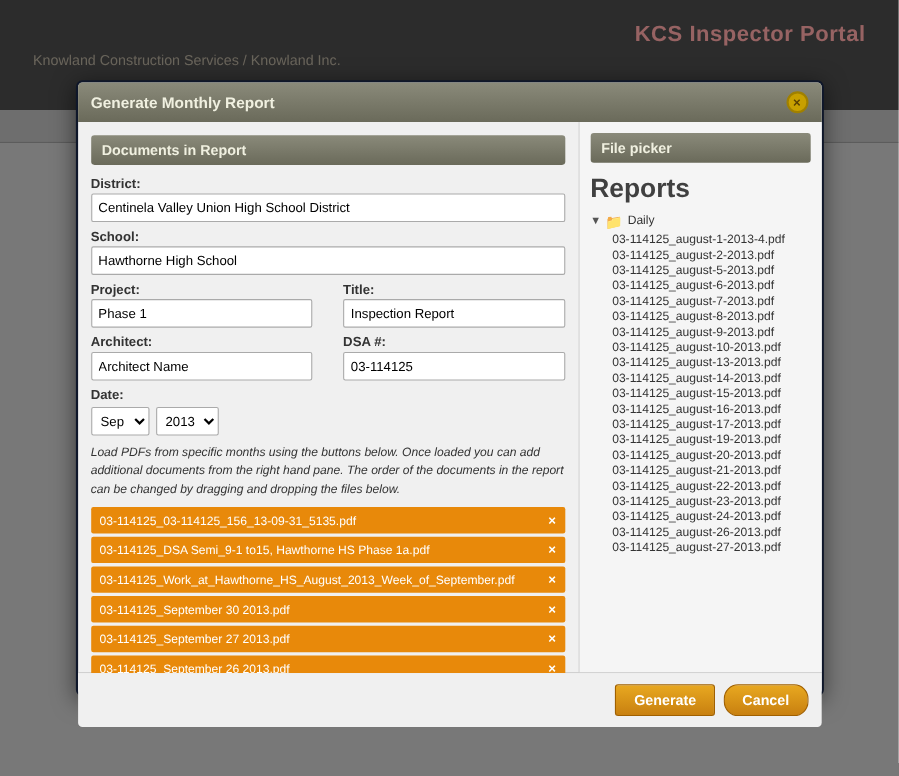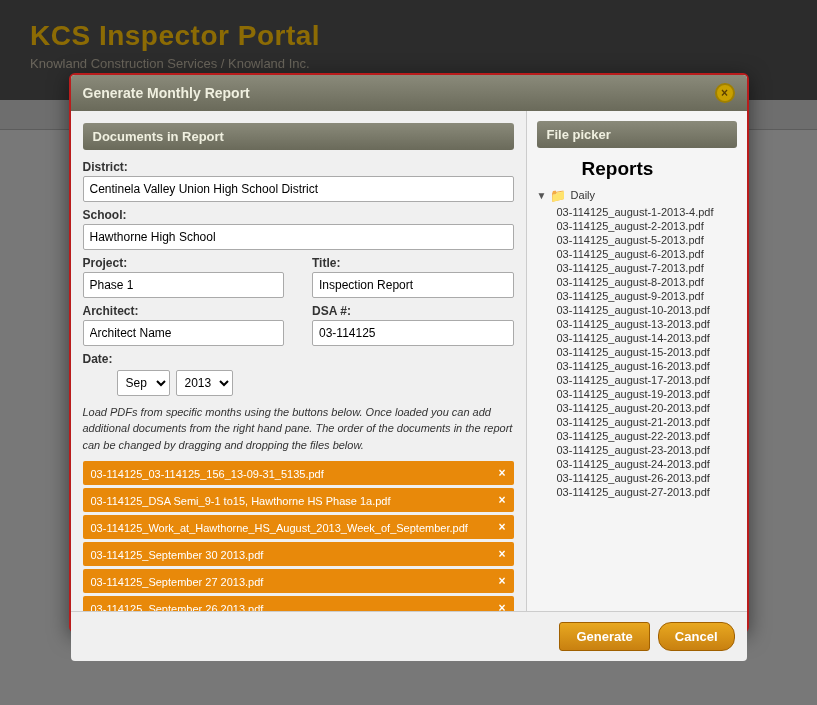"KCS Inspector Portal" .bg-title { color: #eab308 -> #fca5a5; font-size: 28px -> 20px; text-align: none -> right }
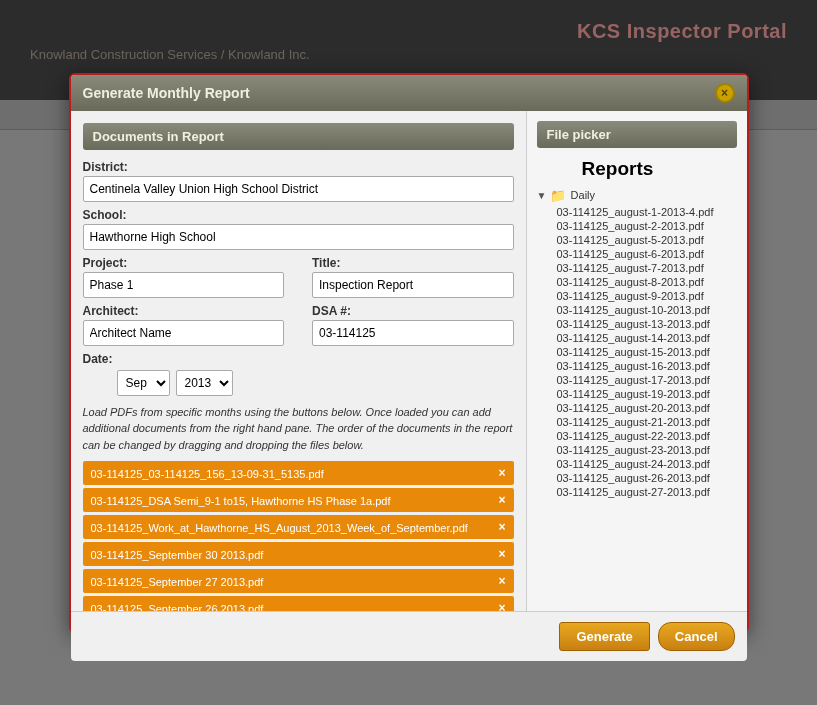"Generate Monthly Report" .modal { border: 2px solid #b91c1c -> 2px solid #0f172a }
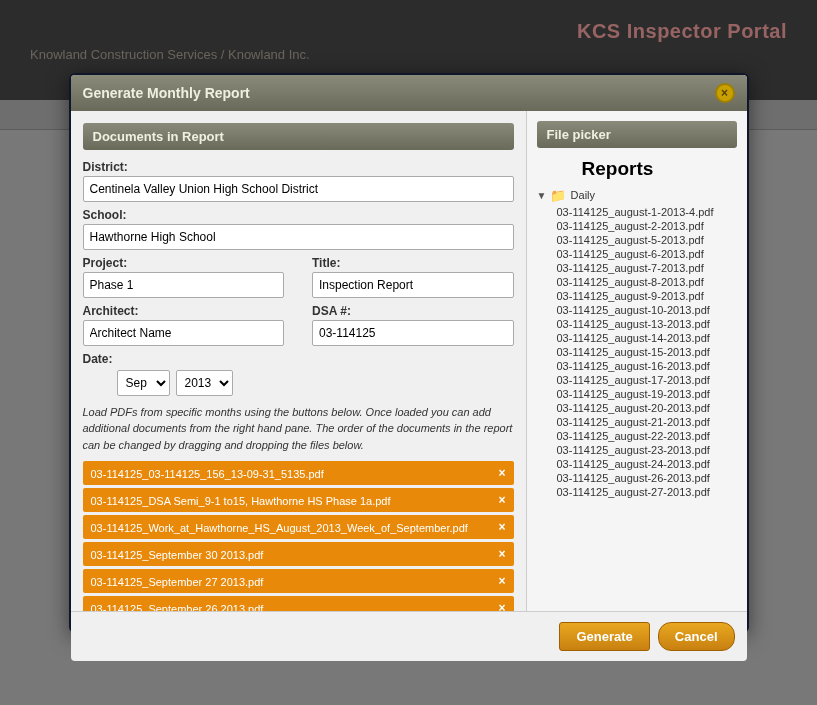"Reports" .reports-title { color: #000000 -> #404040; font-size: 19px -> 24px; margin-left: 45px -> none }
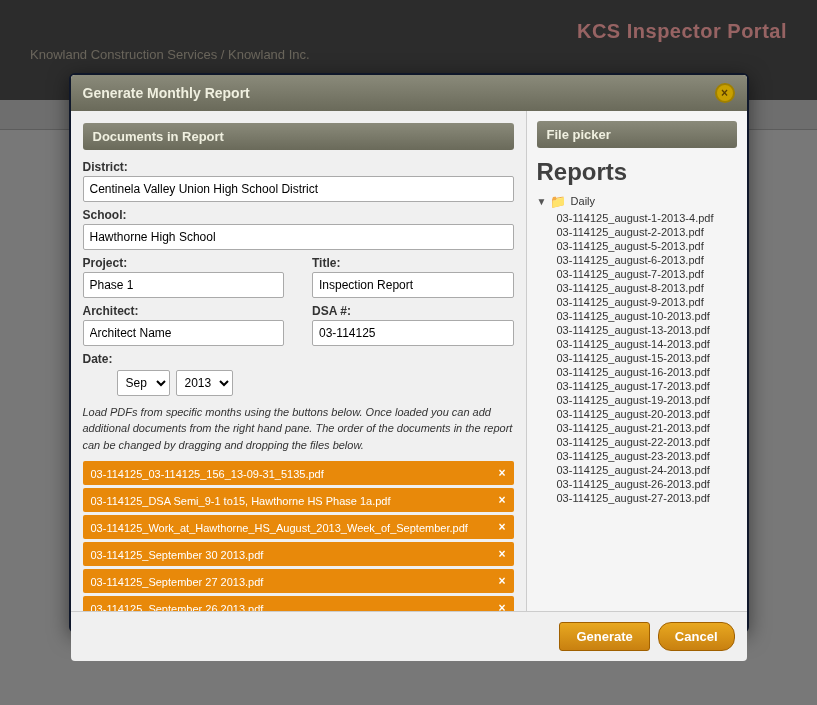"Sep" .date-row { margin-left: 34px -> none }
